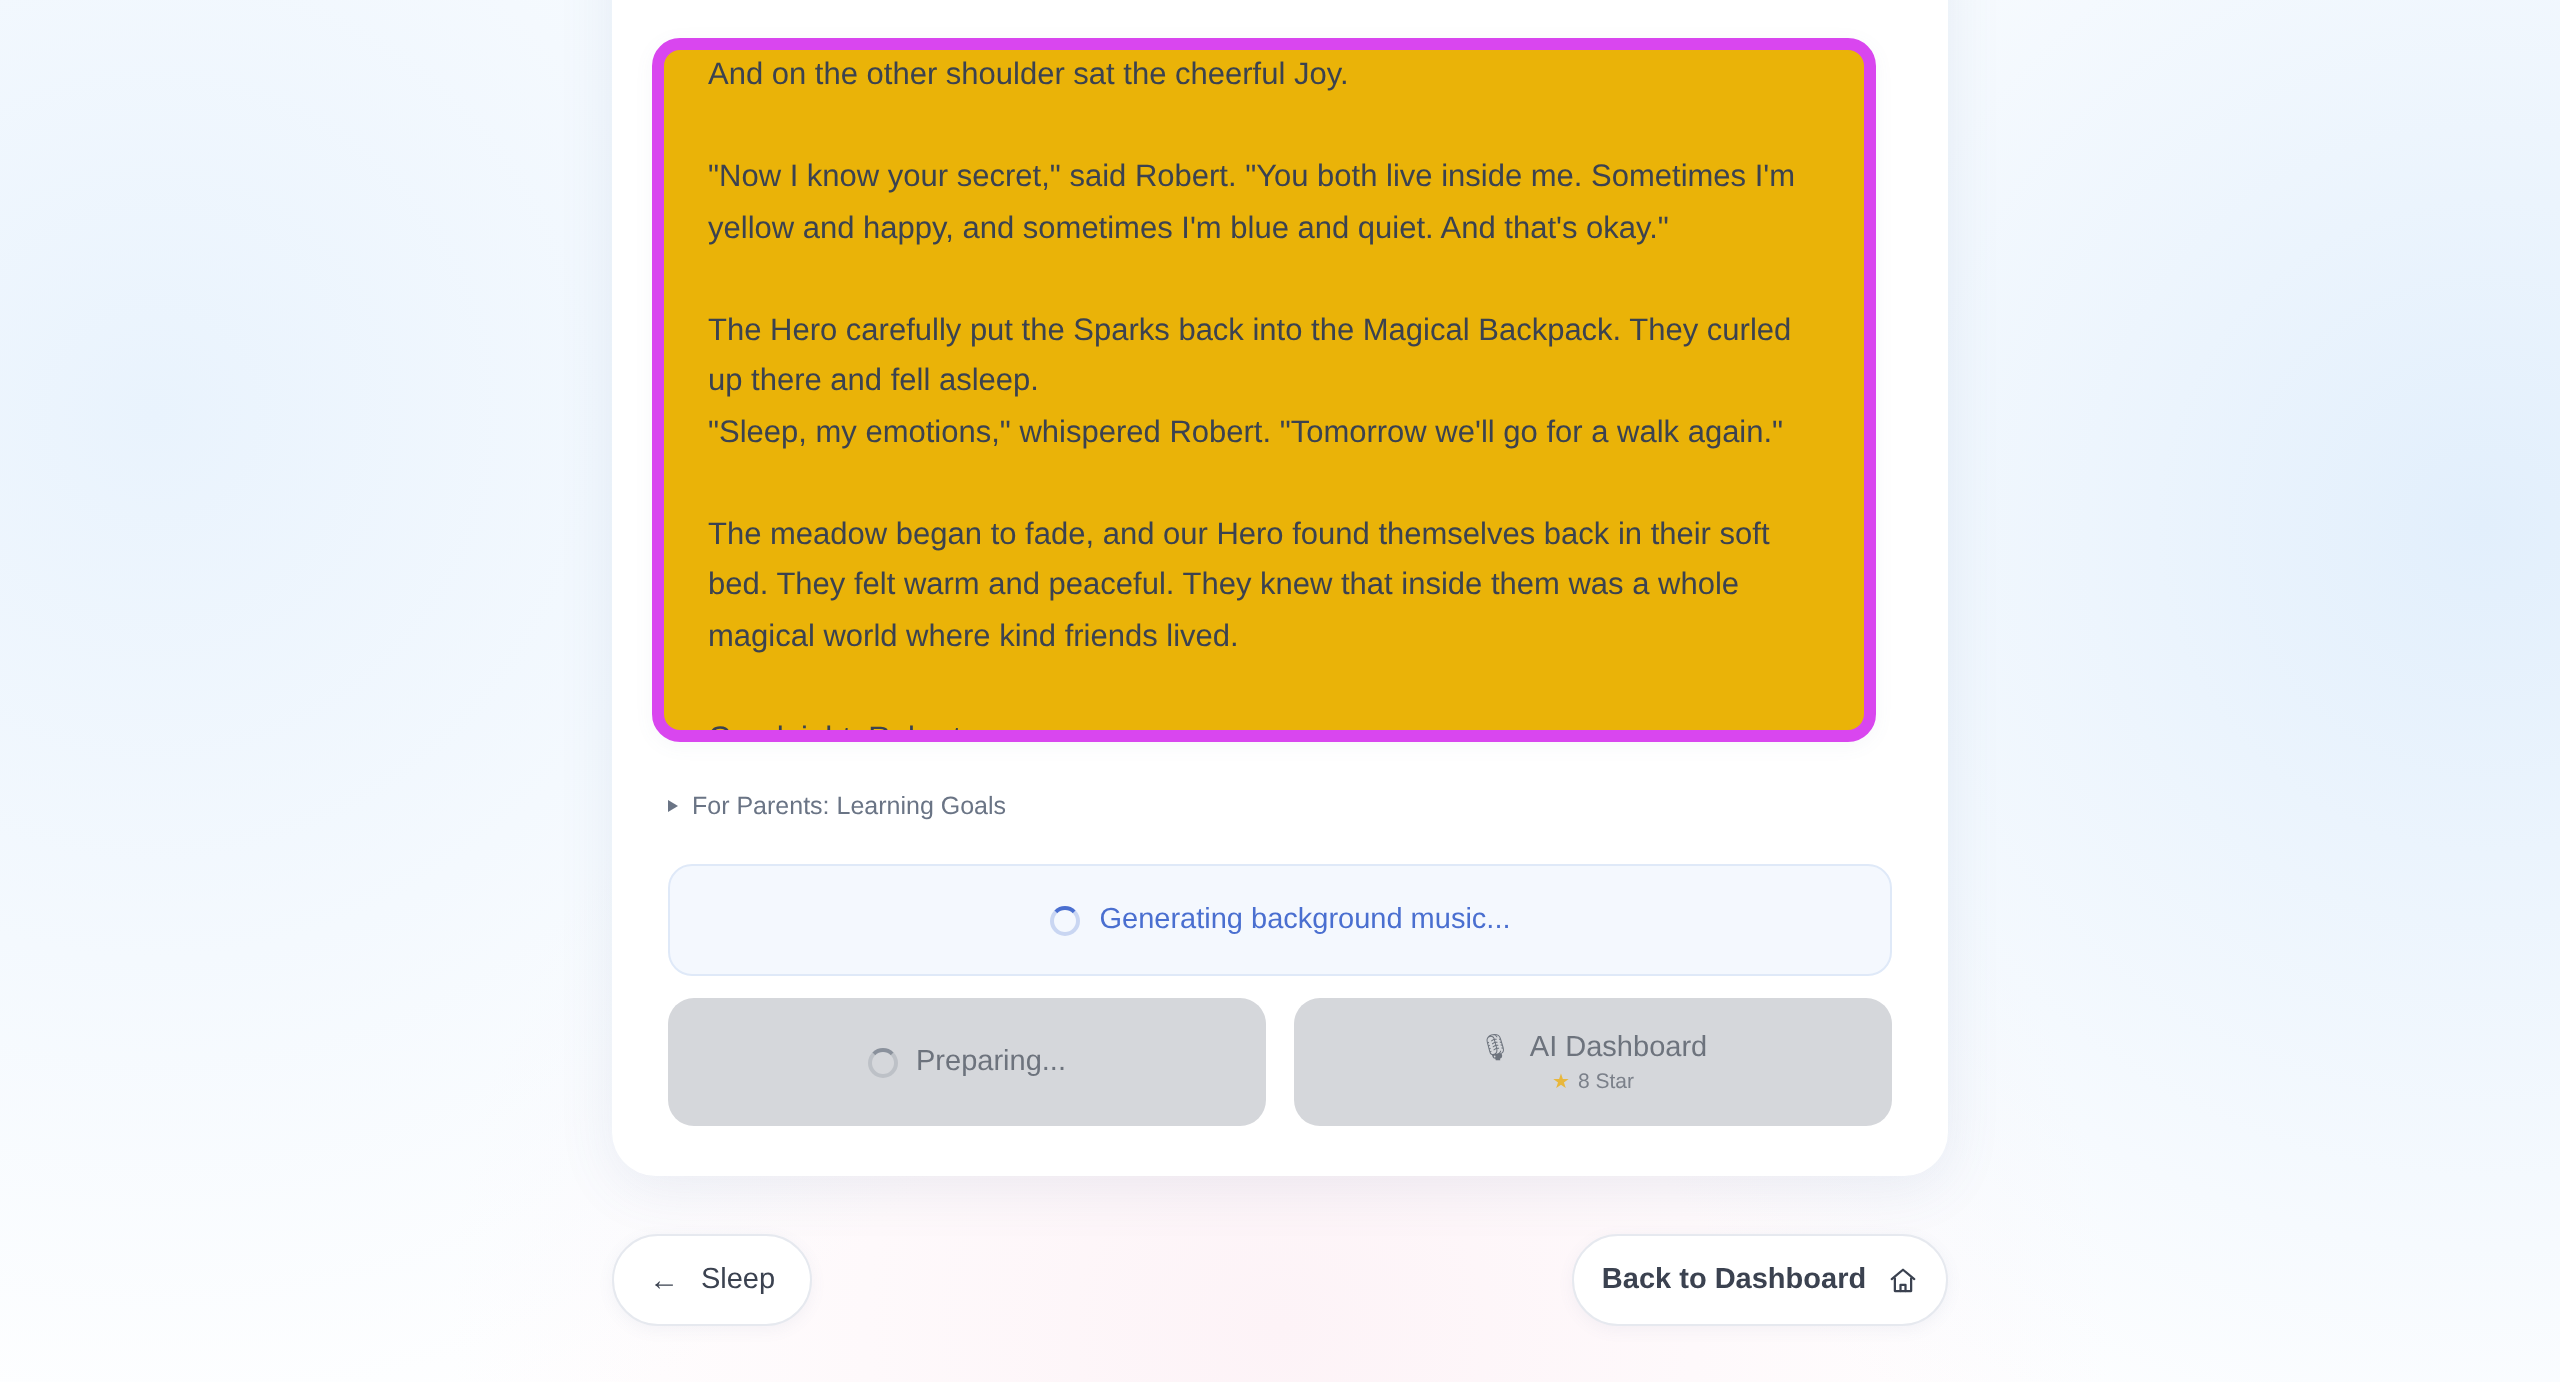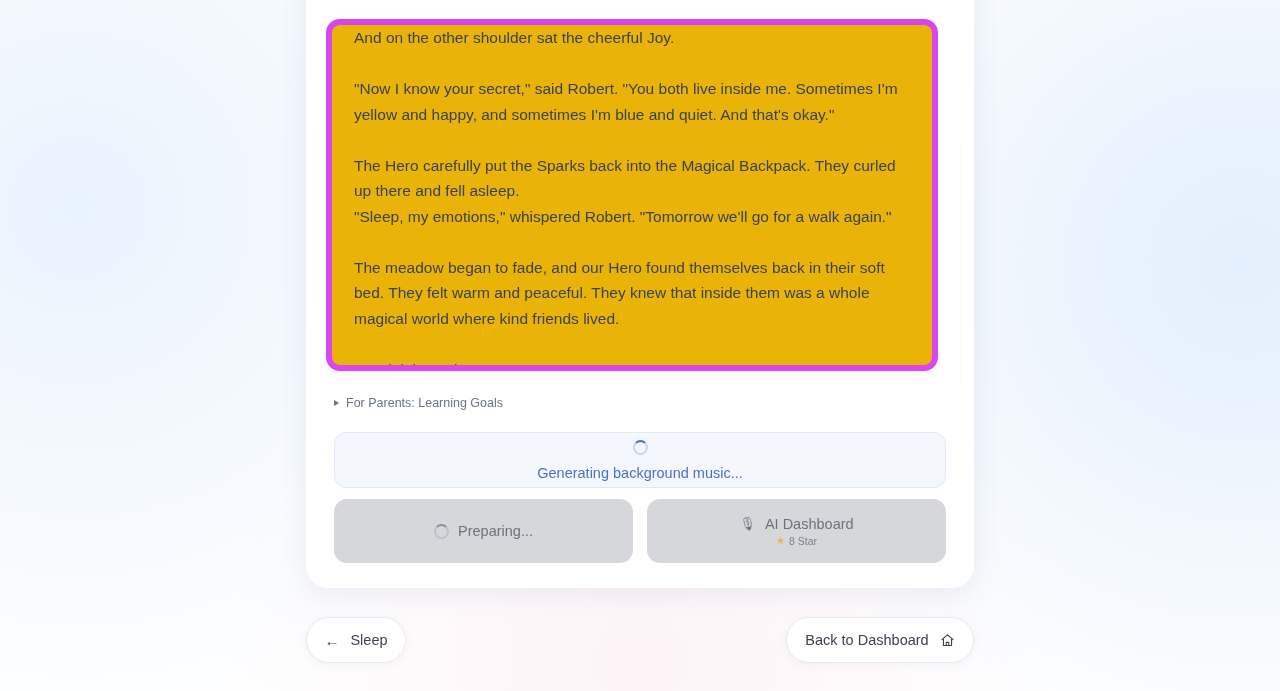"Generating background music..." .music-banner { flex-direction: column -> none }
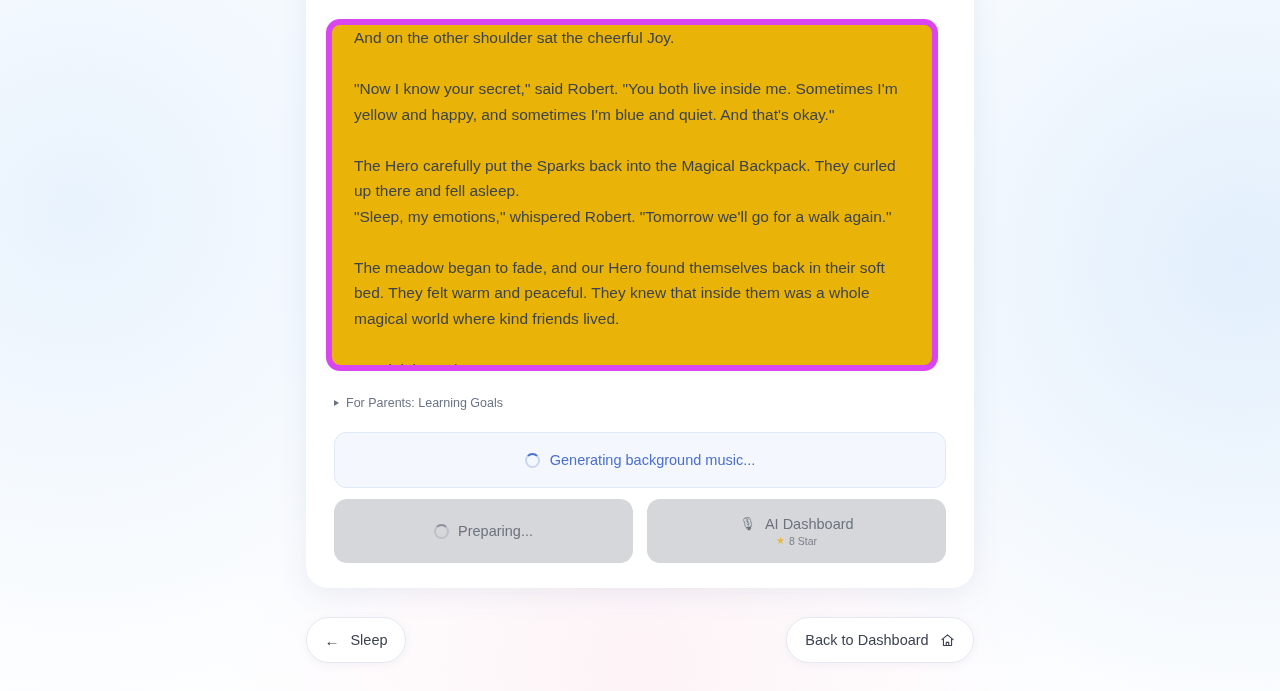"Back to Dashboard" .nav-dash { font-weight: none -> bold }
